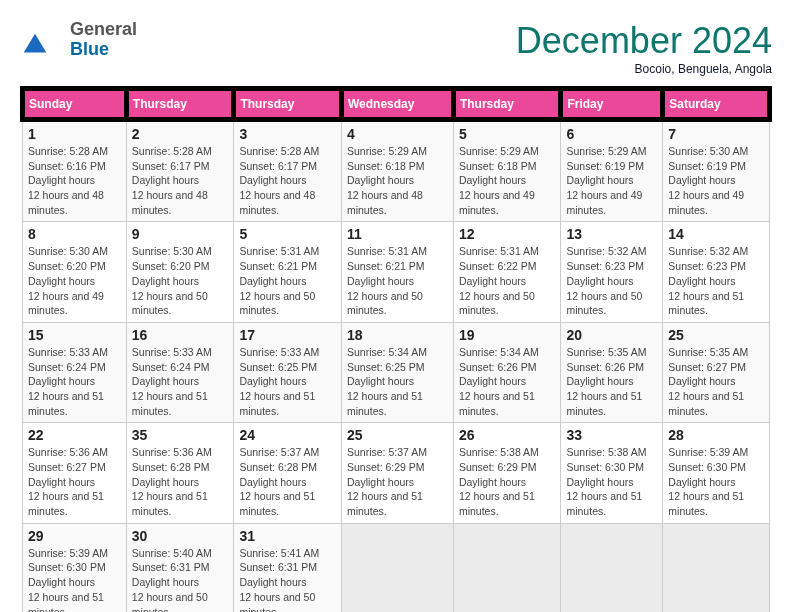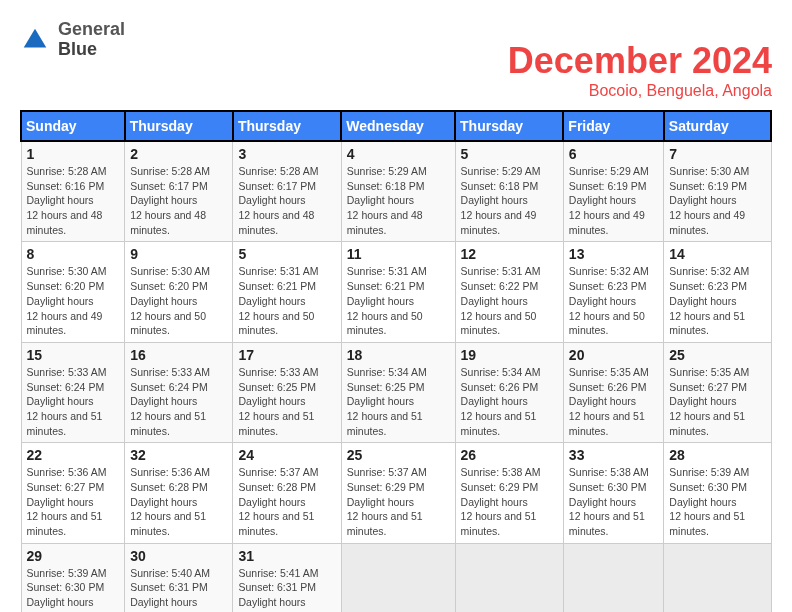"General" .logo { align-items: center -> flex-end; gap: 8px -> 20px }
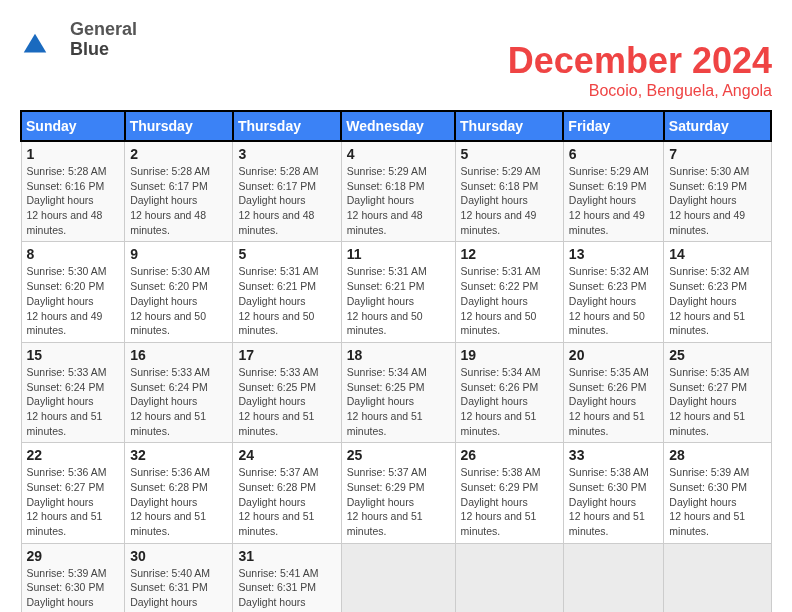"Blue" .logo-text .blue { color: #404040 -> #0369a1 }
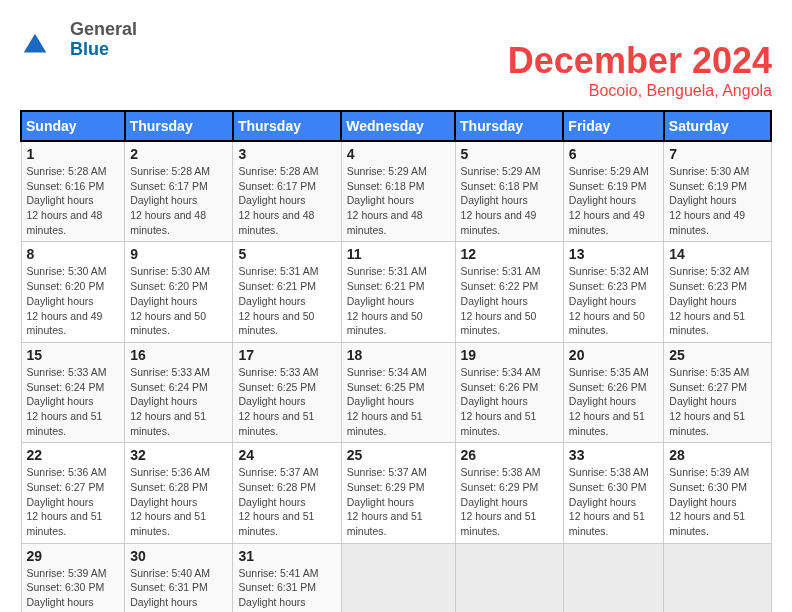"December 2024" .month-title { color: #ef4444 -> #0f766e; font-weight: bold -> normal; margin-top: 20px -> none }
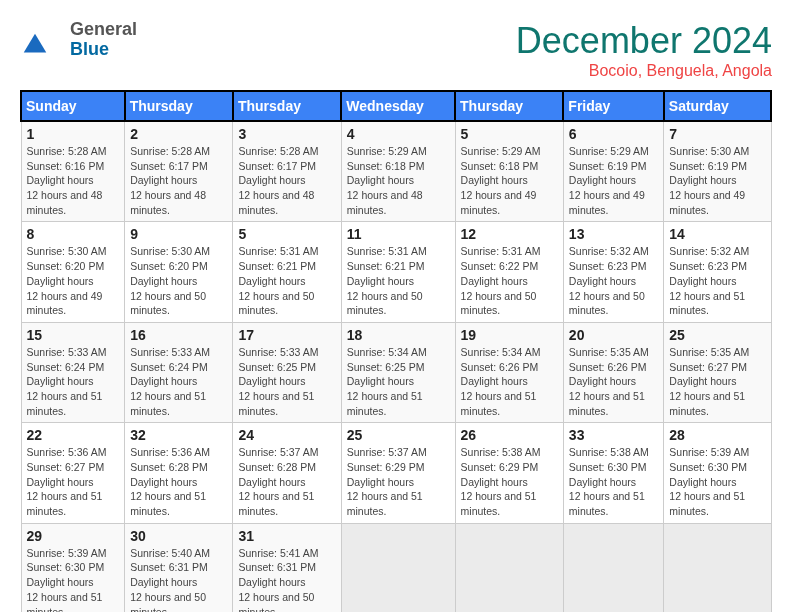"Bocoio, Benguela, Angola" .location { color: #ef4444 -> #0f172a; font-size: 16px -> 12px }
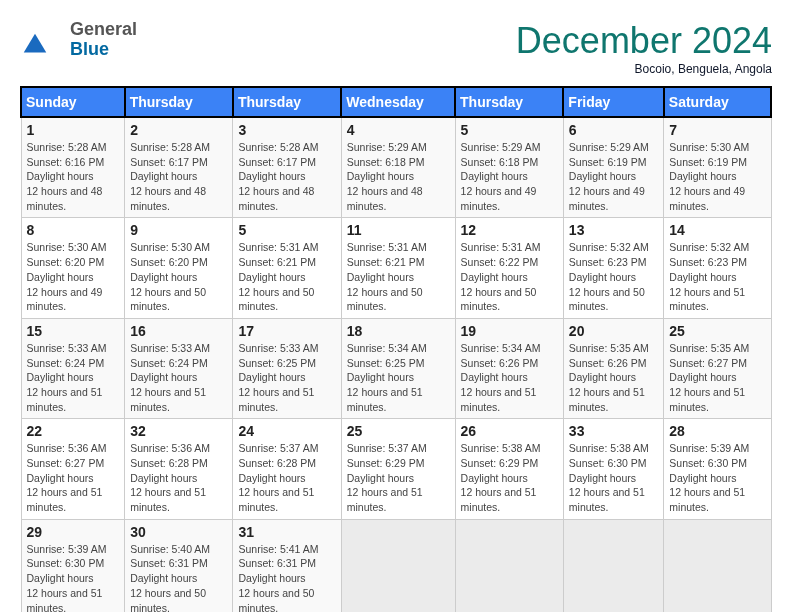"Sunday" thead tr th { background-color: #3b82f6 -> #ec4899; border: 2px solid #000000 -> 5px solid #000000; font-size: 14px -> 12px }
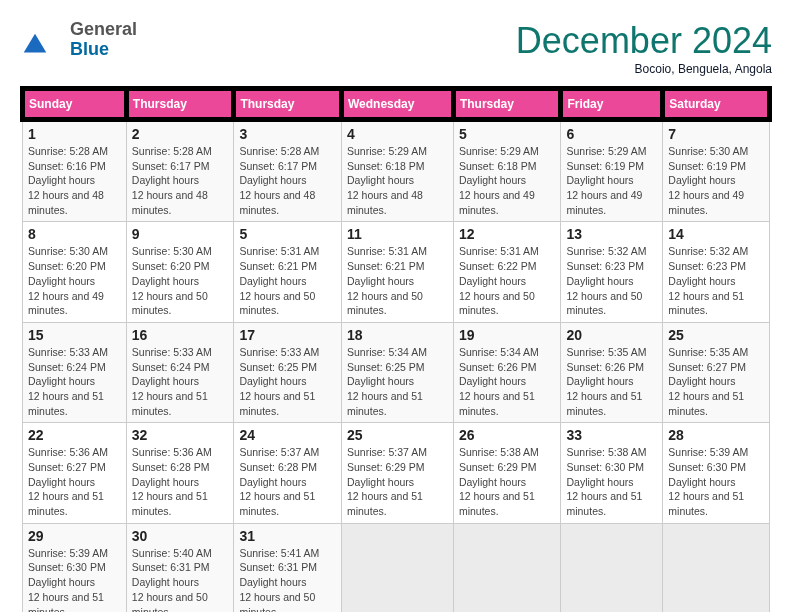"32" span.day-num { text: 32 -> 35 }
